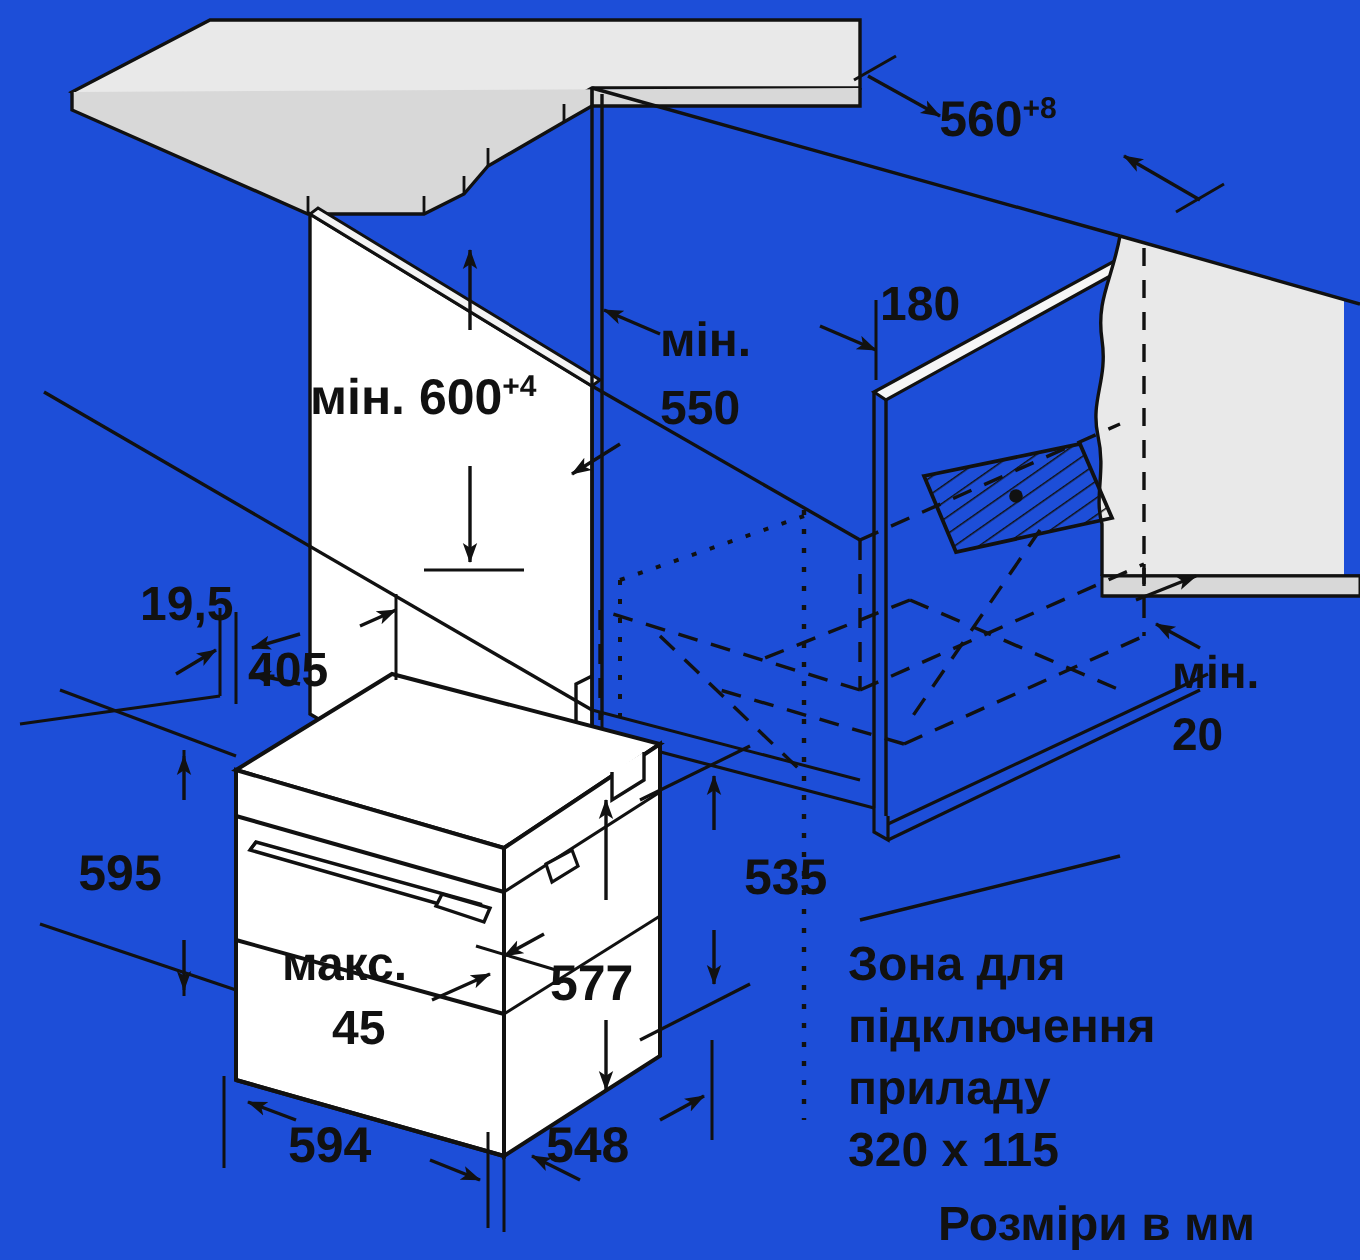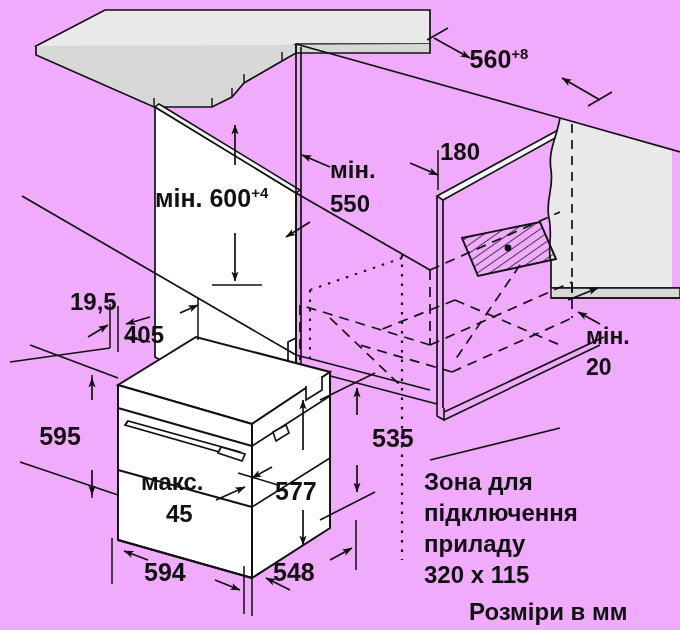"560+8" #stage { background: #f0abfc -> #1d4ed8 }
